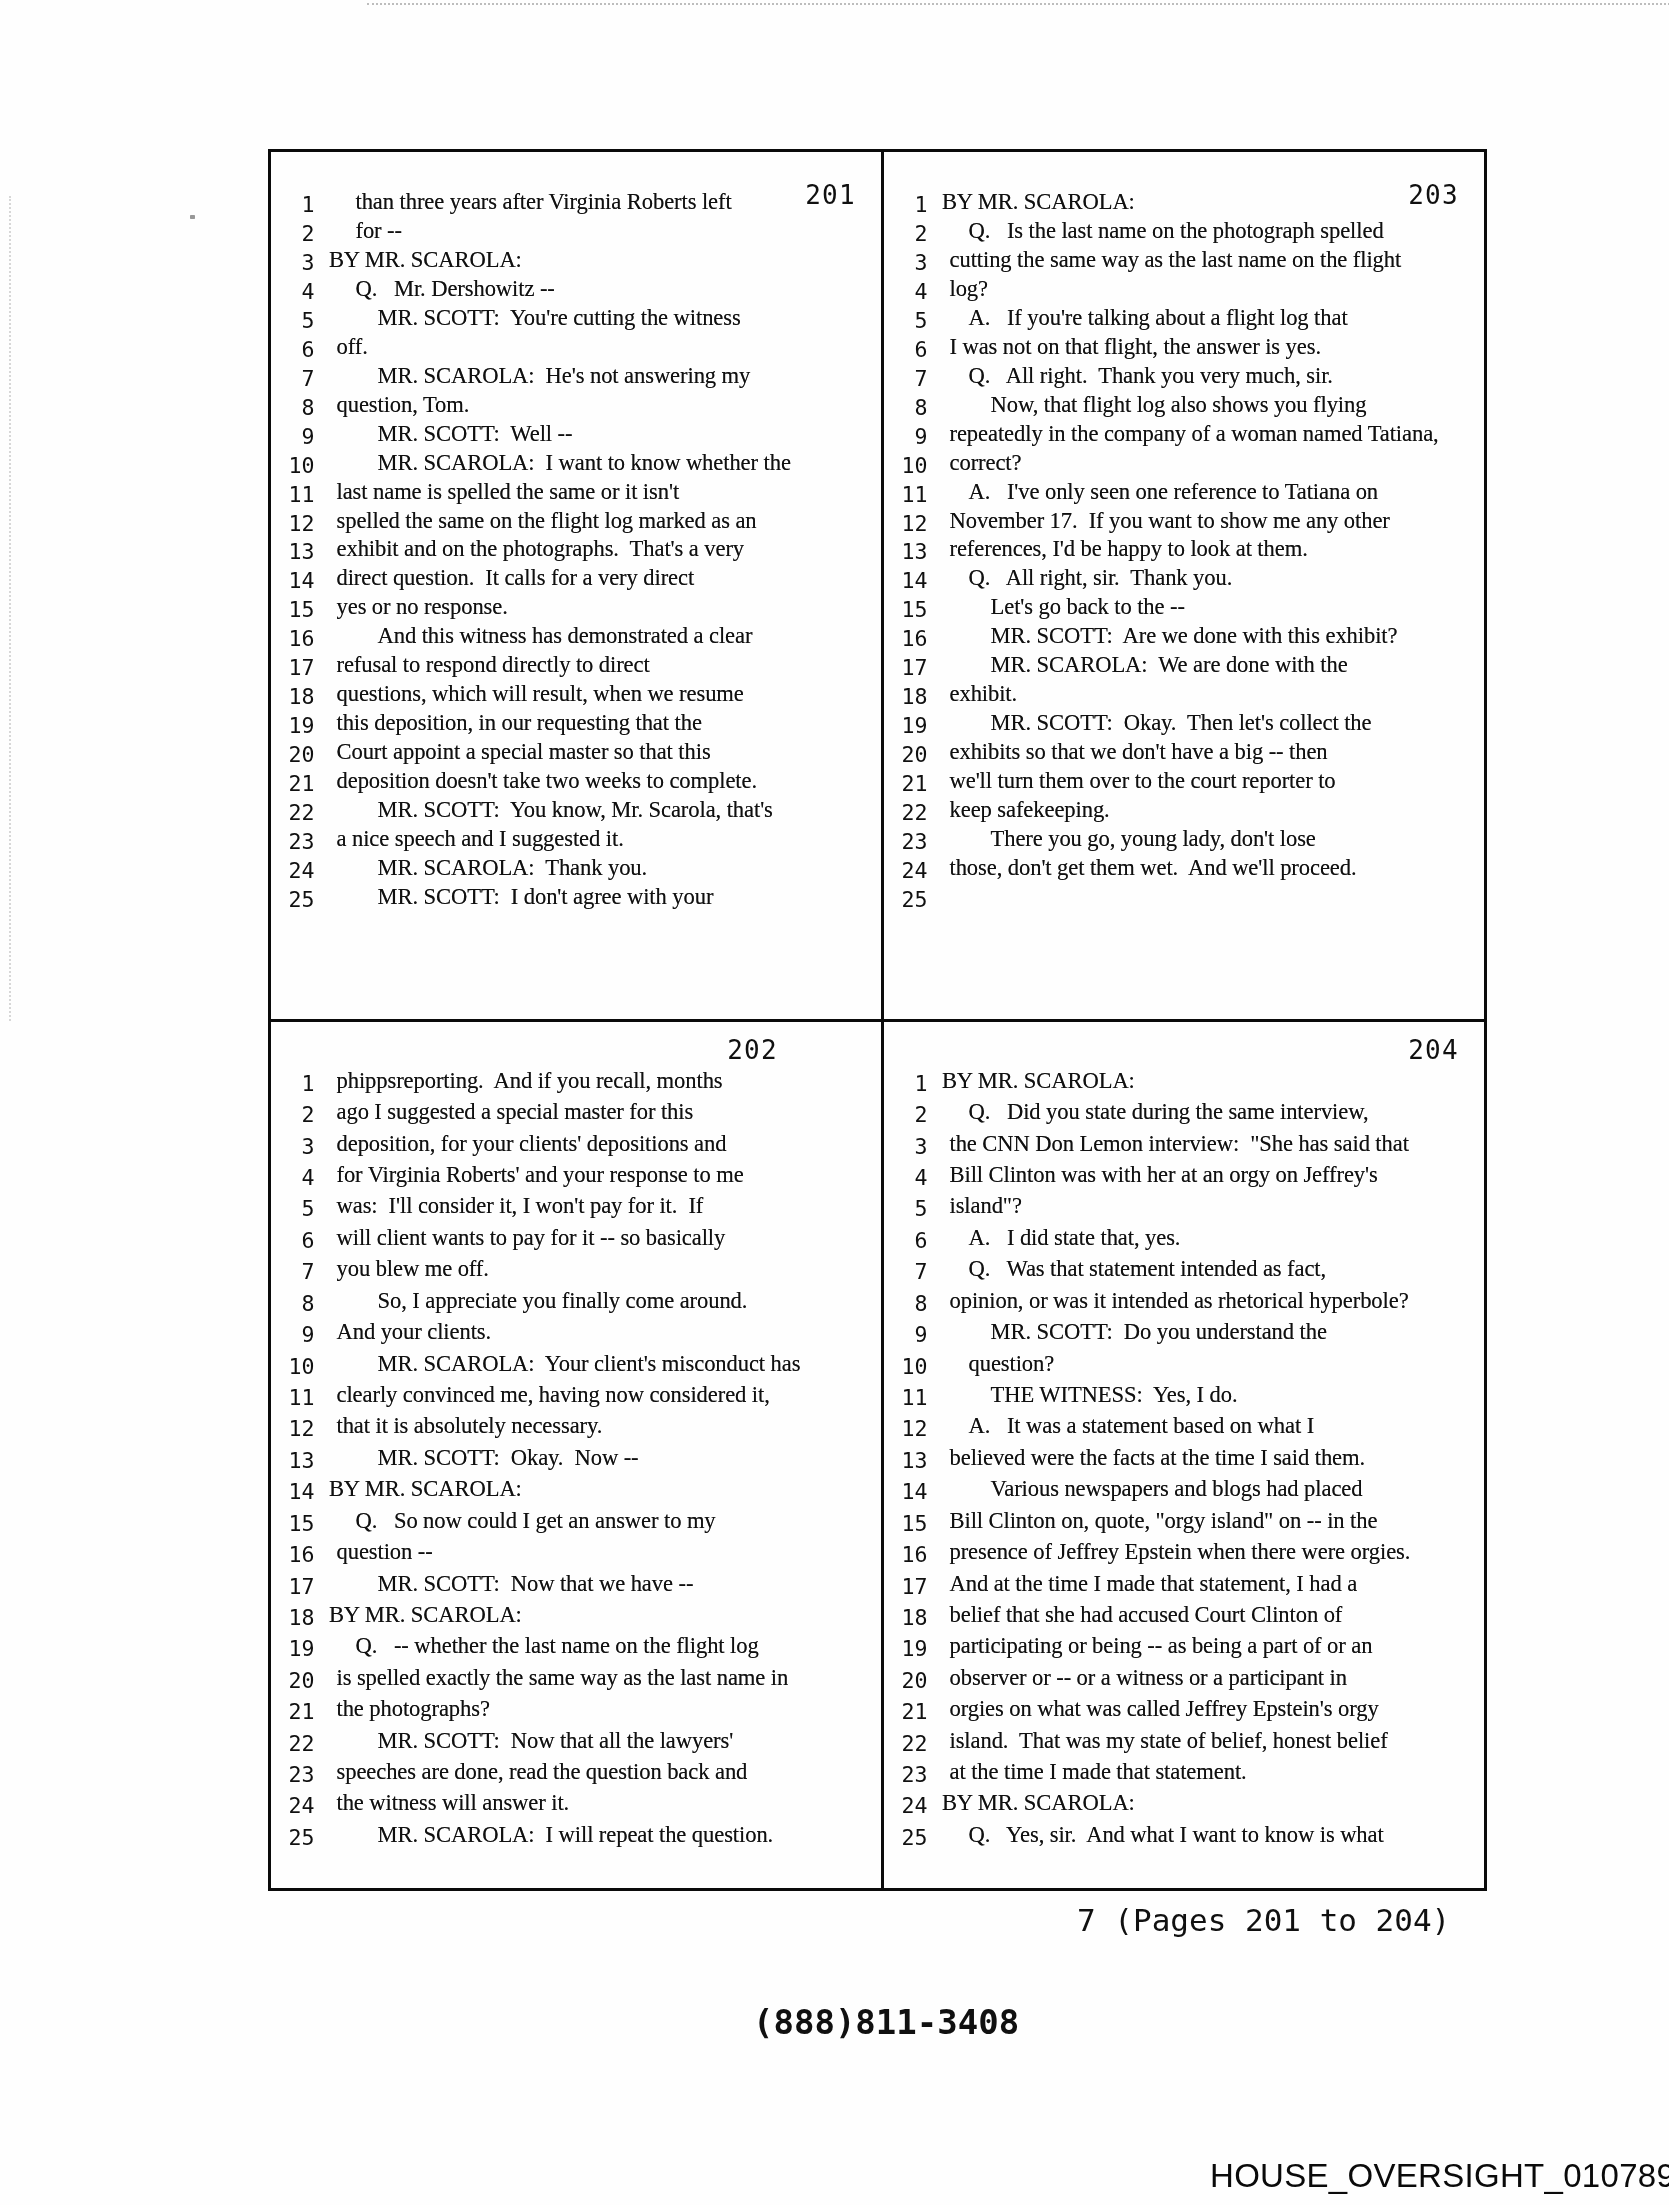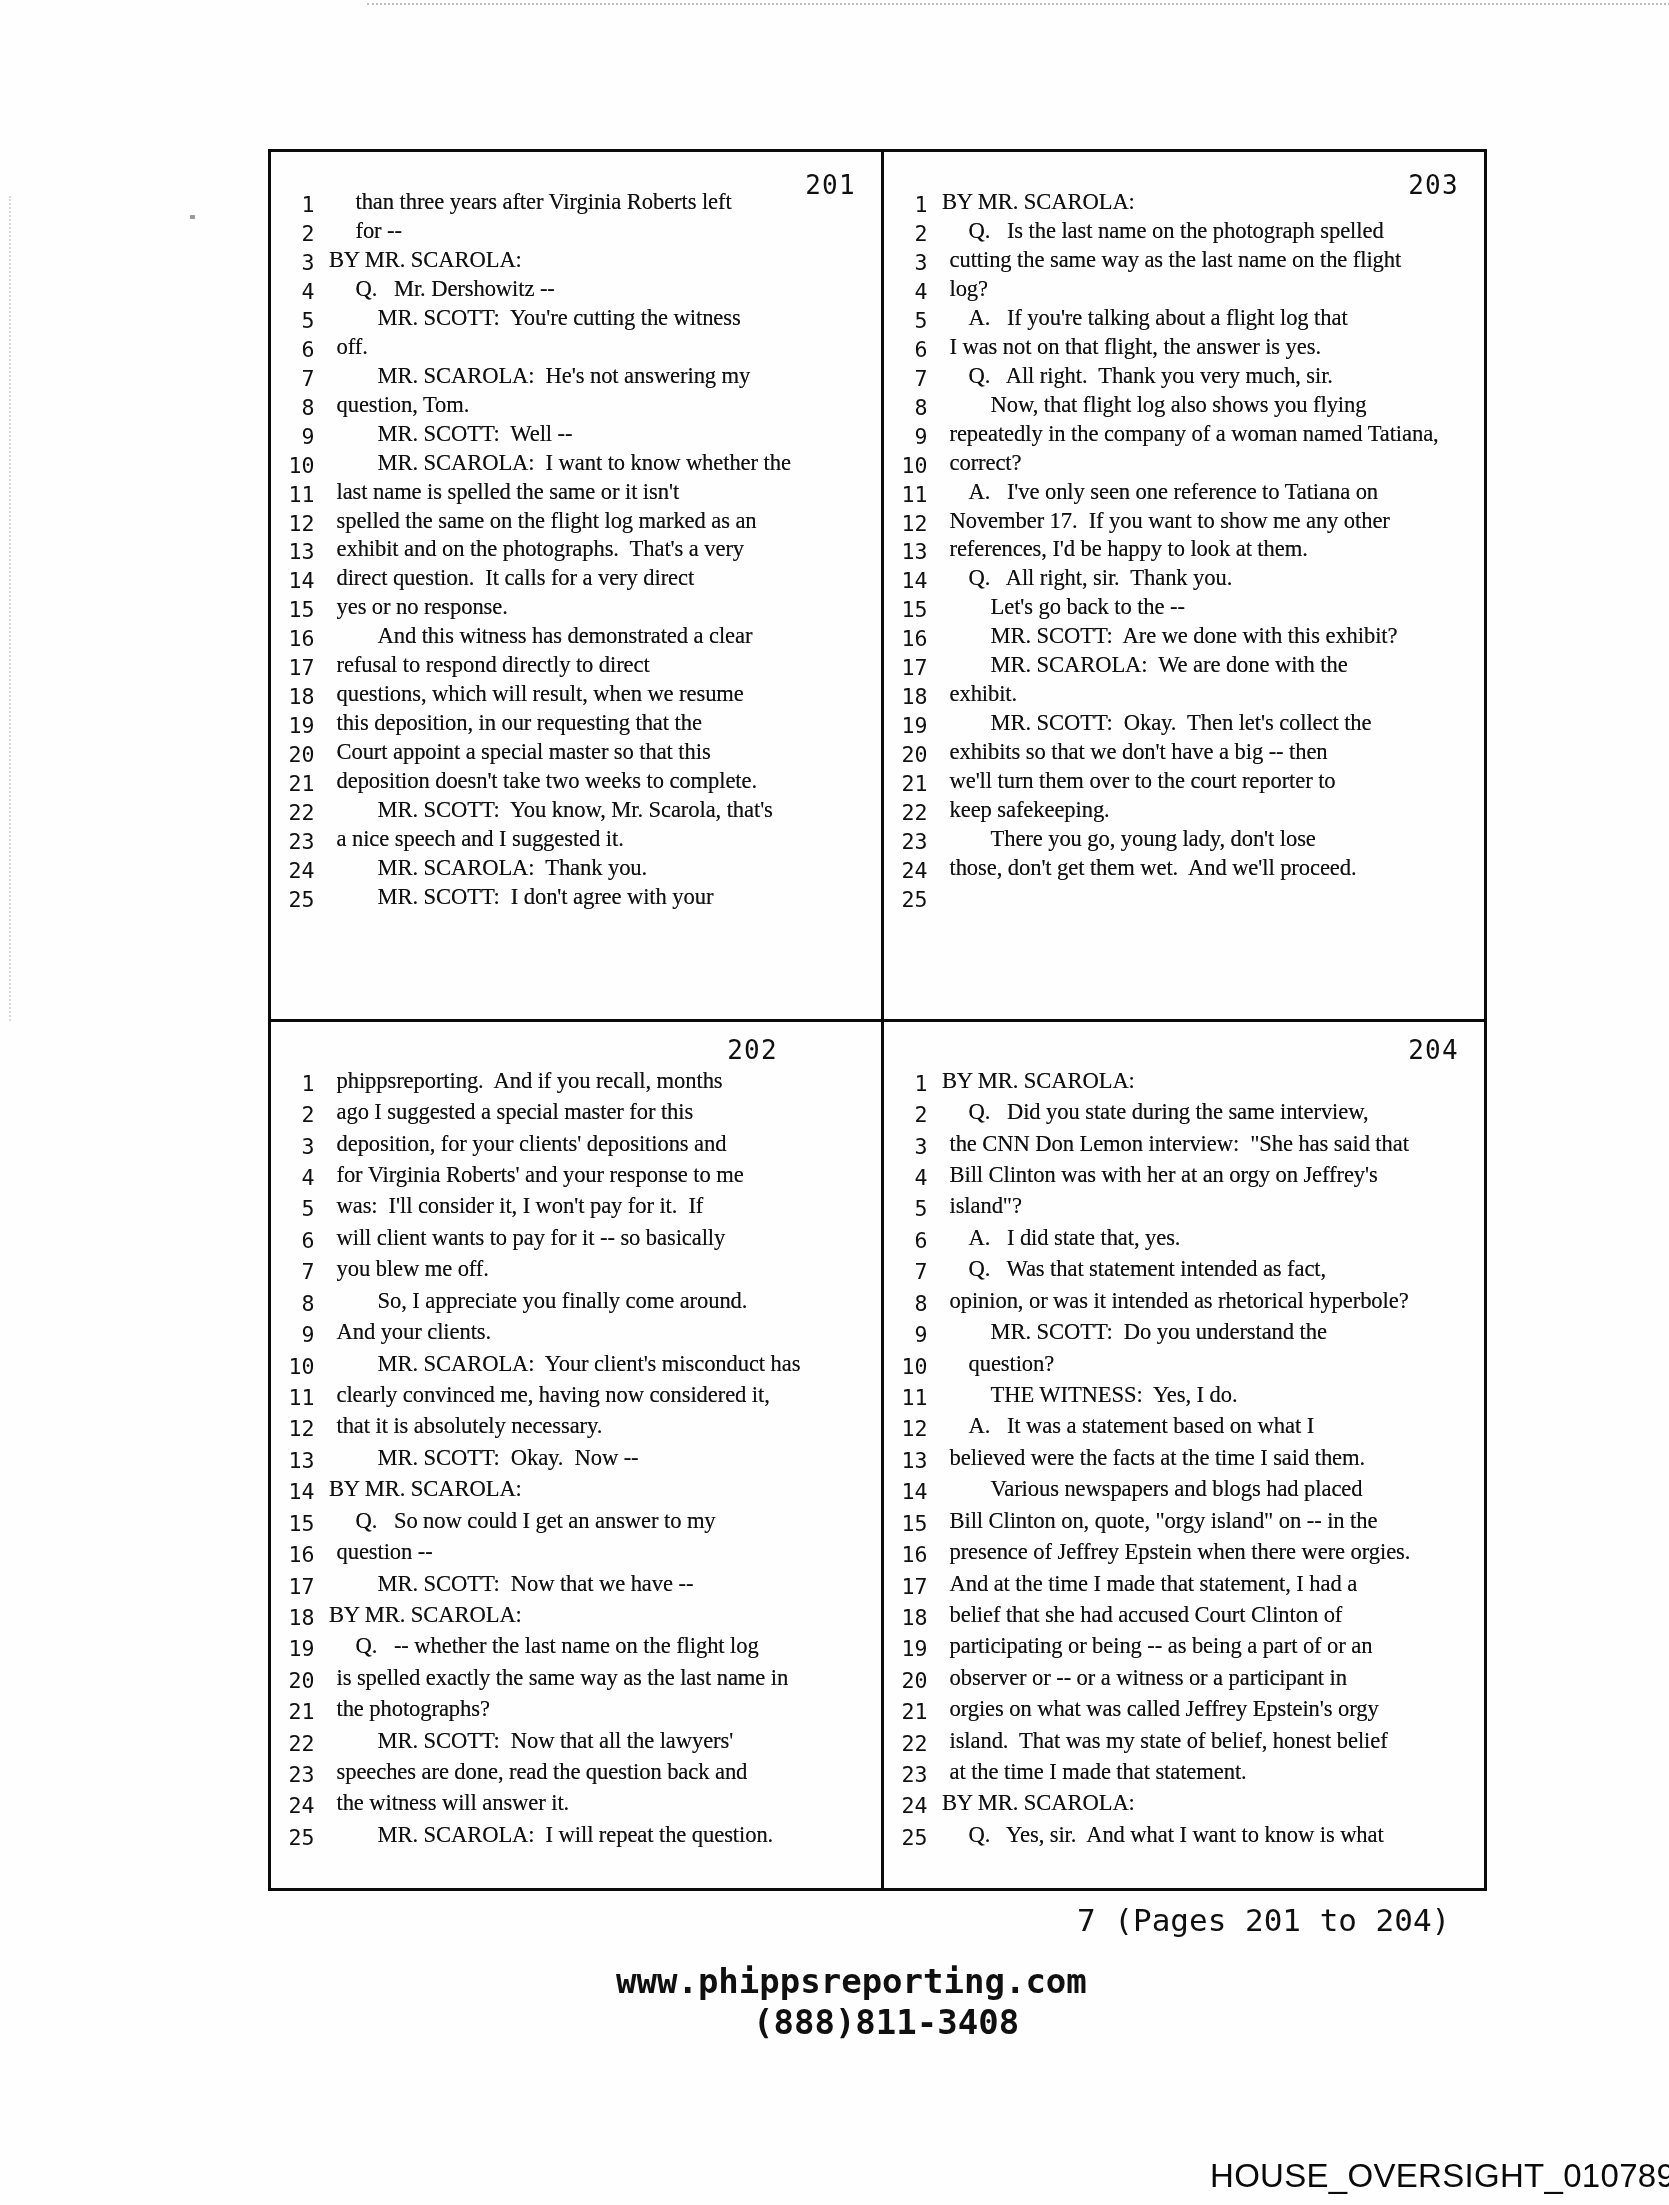"201" #q1 .pagenum,#q2 .pagenum { top: 18px -> 28px }
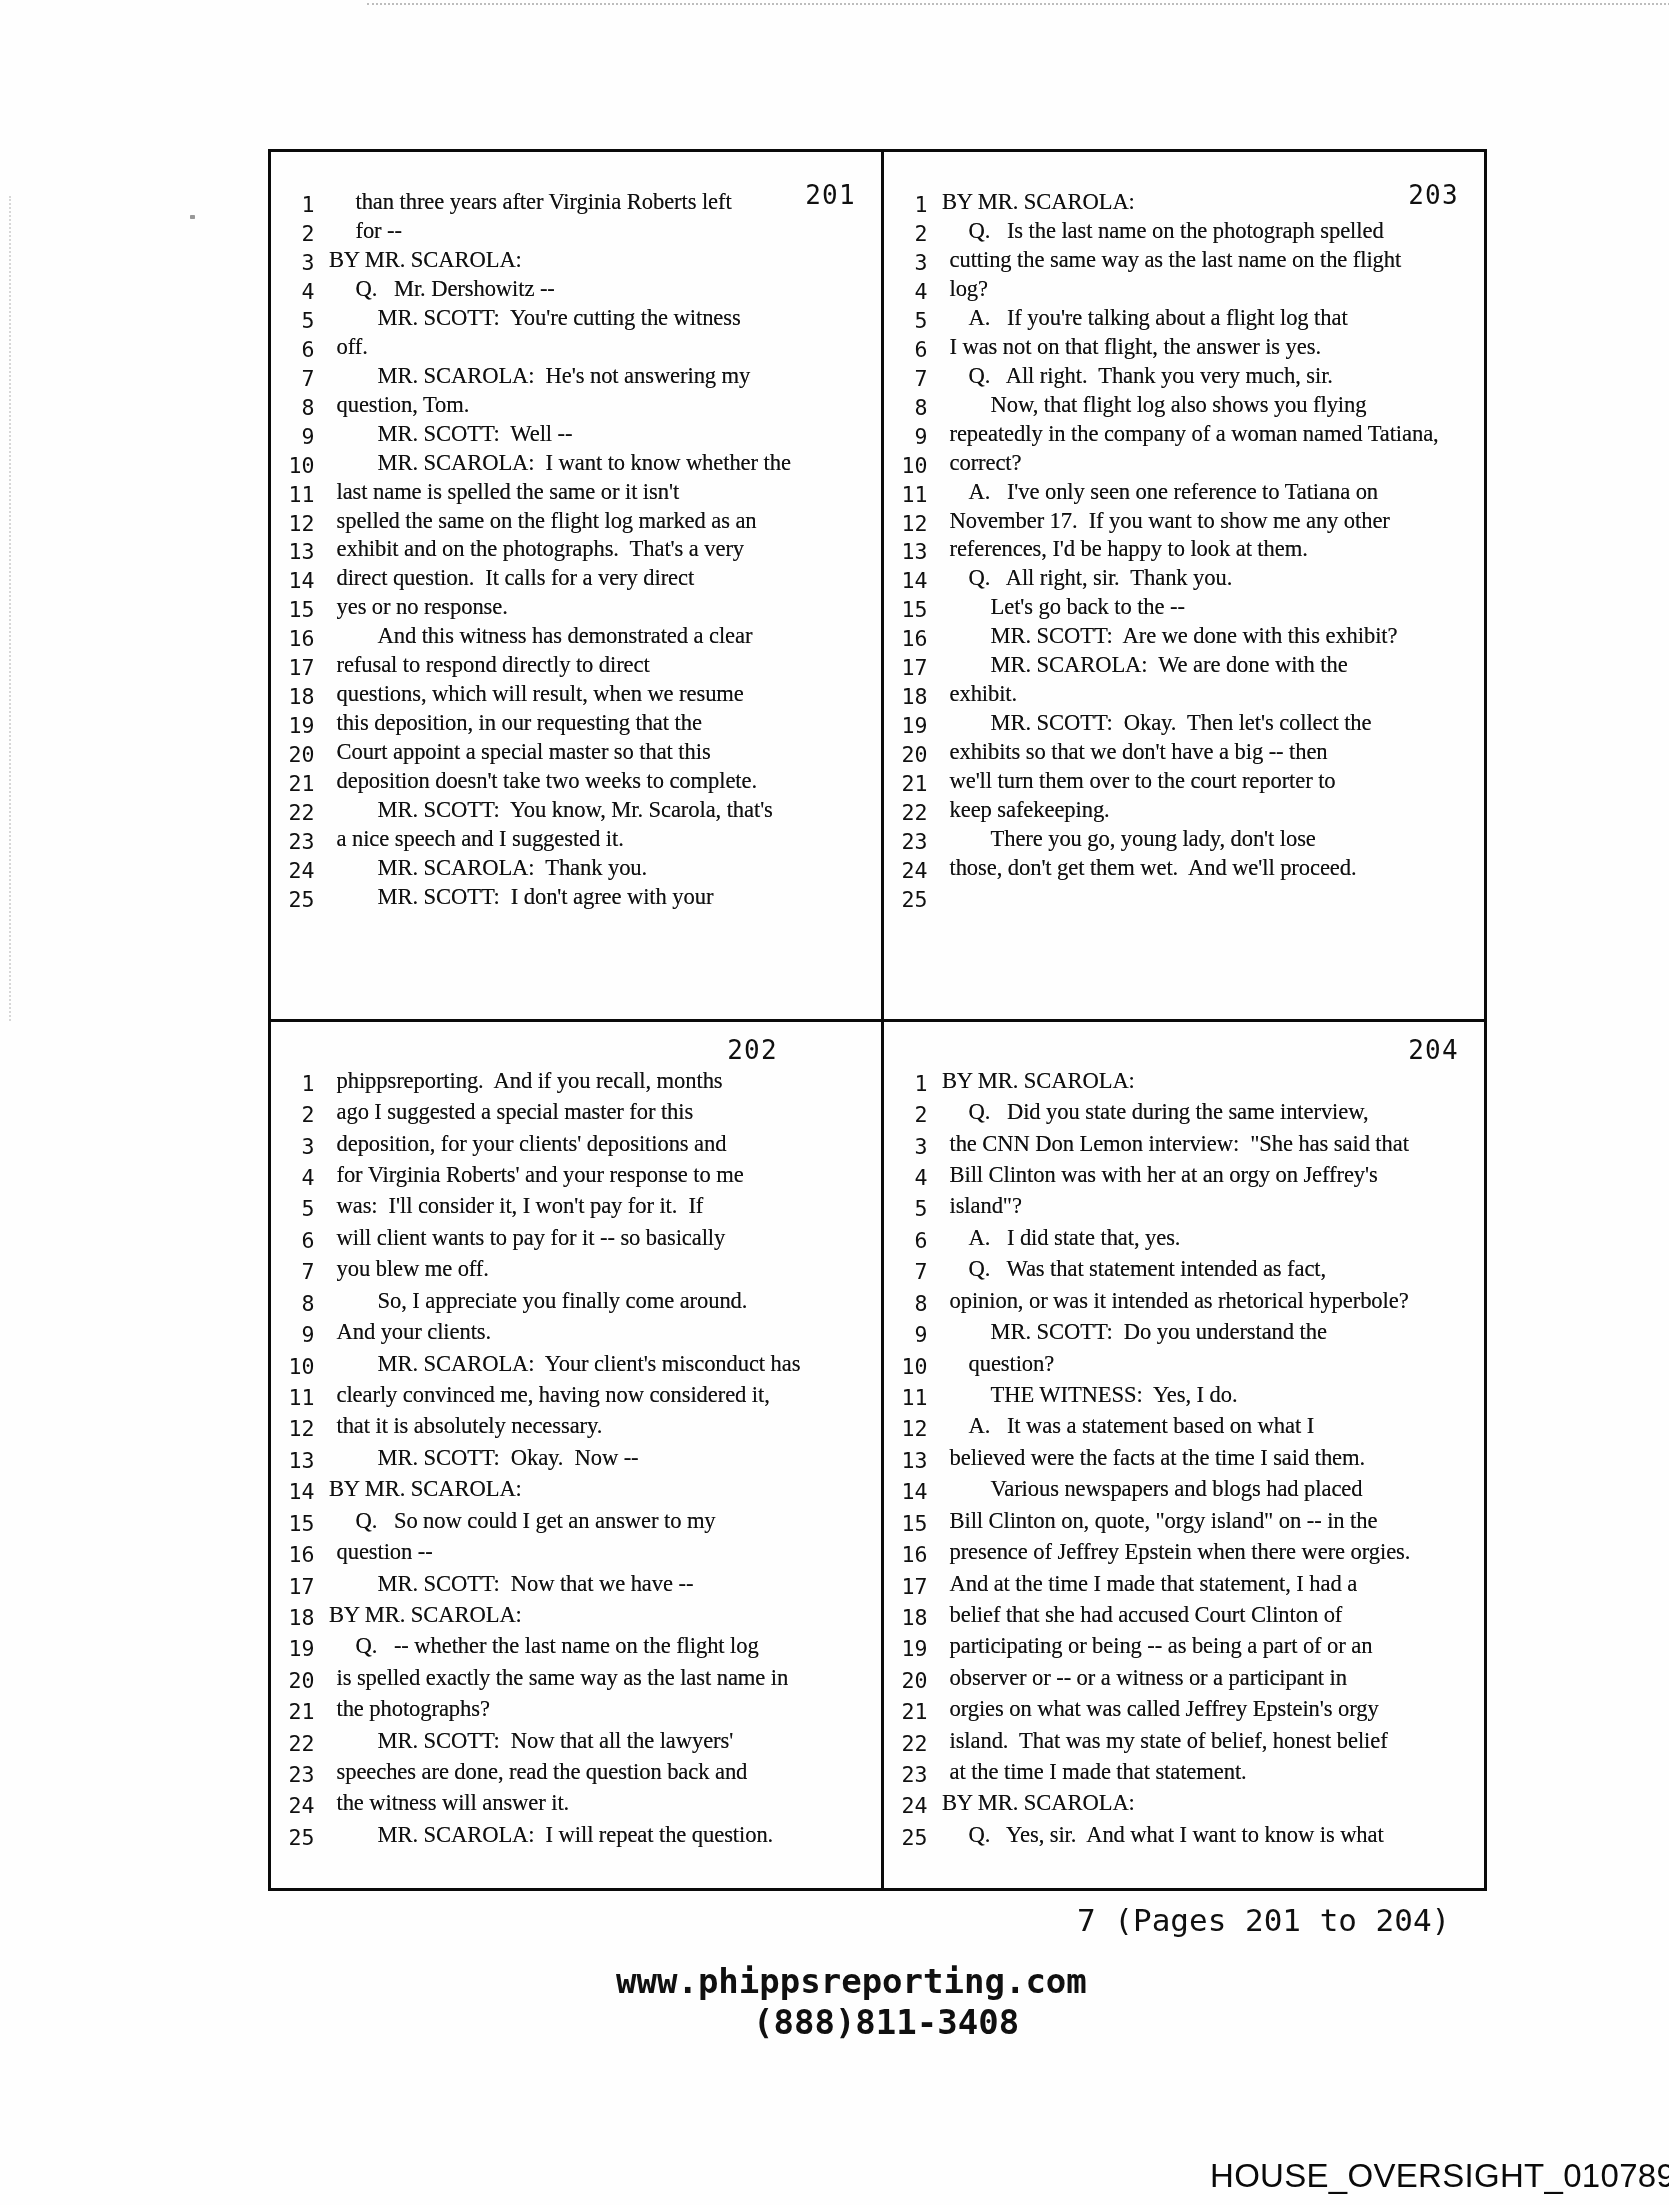"www.phippsreporting.com" div.site { html: <div>www.phippsreporting.com</div> -> none }
